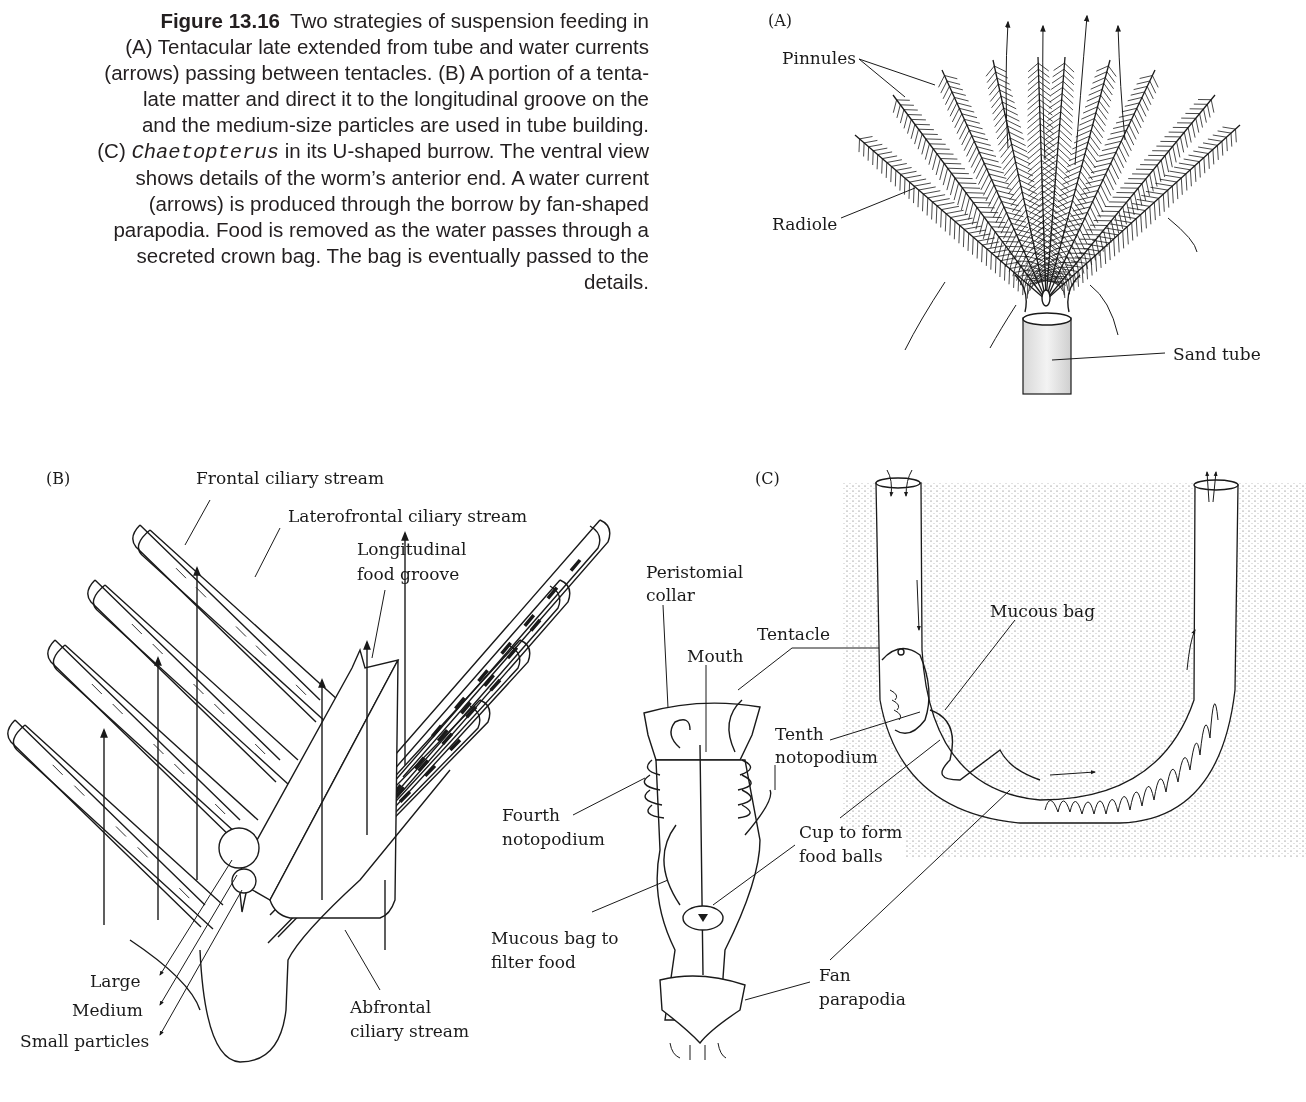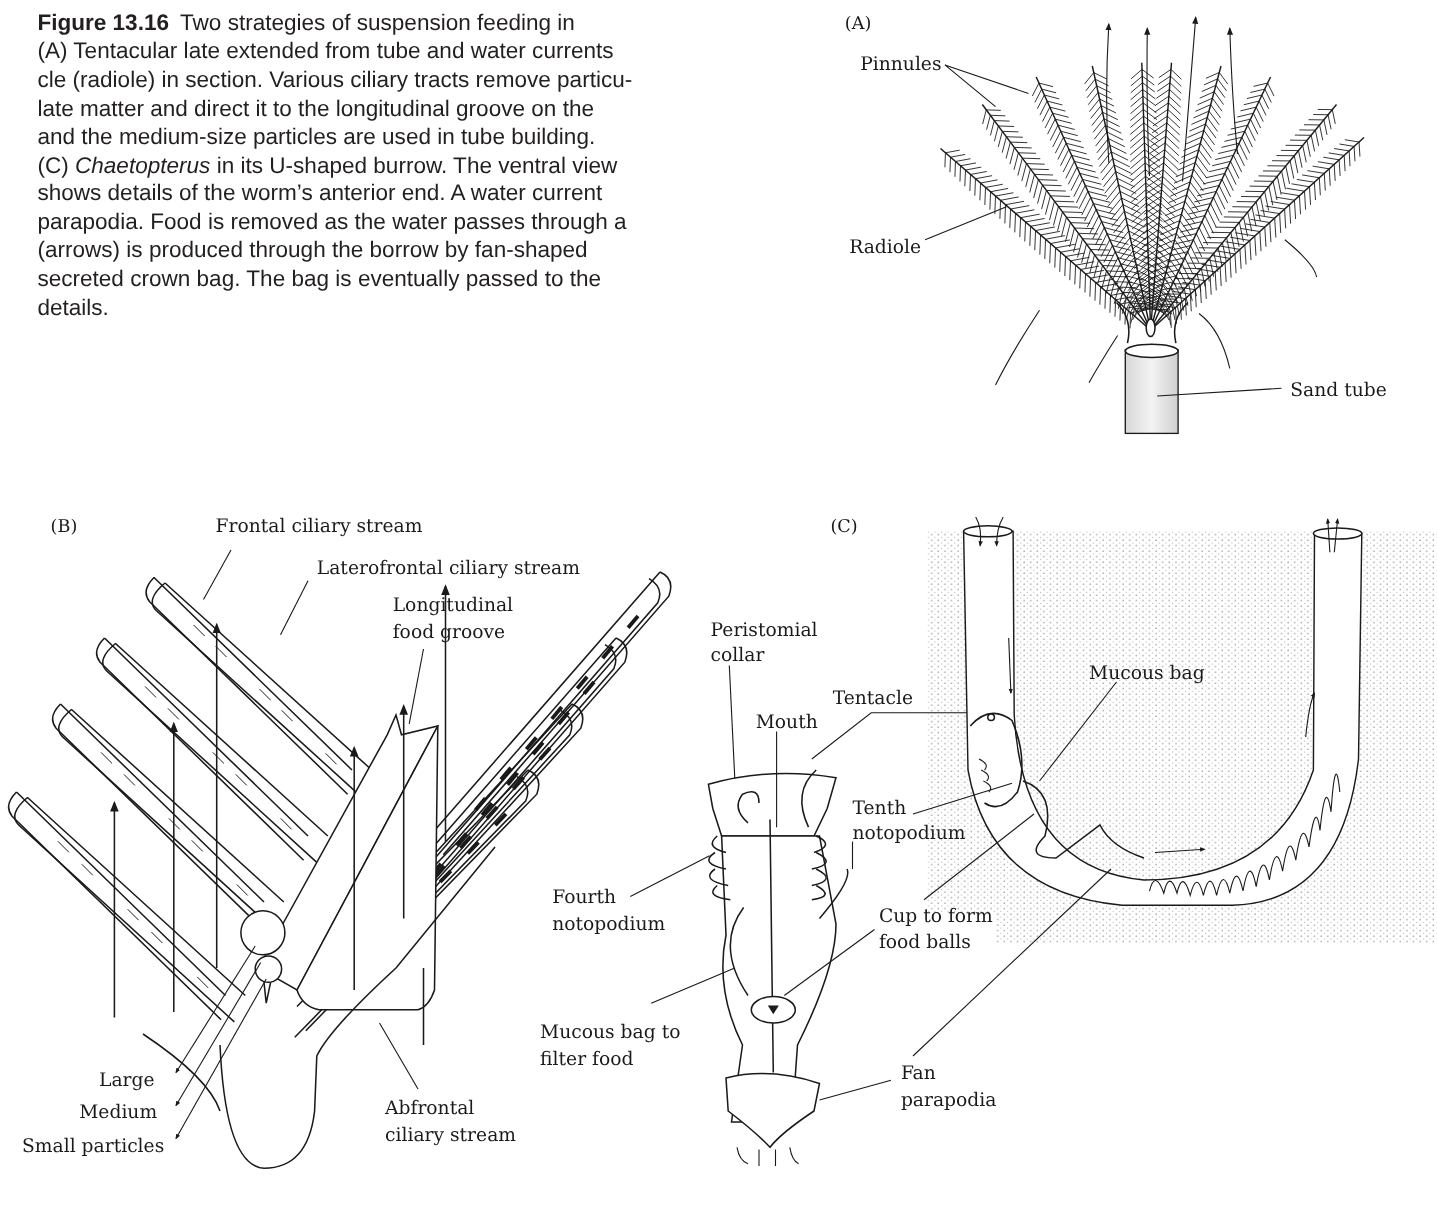"Figure 13.16 Two strategies of" .caption { text-align: none -> right }
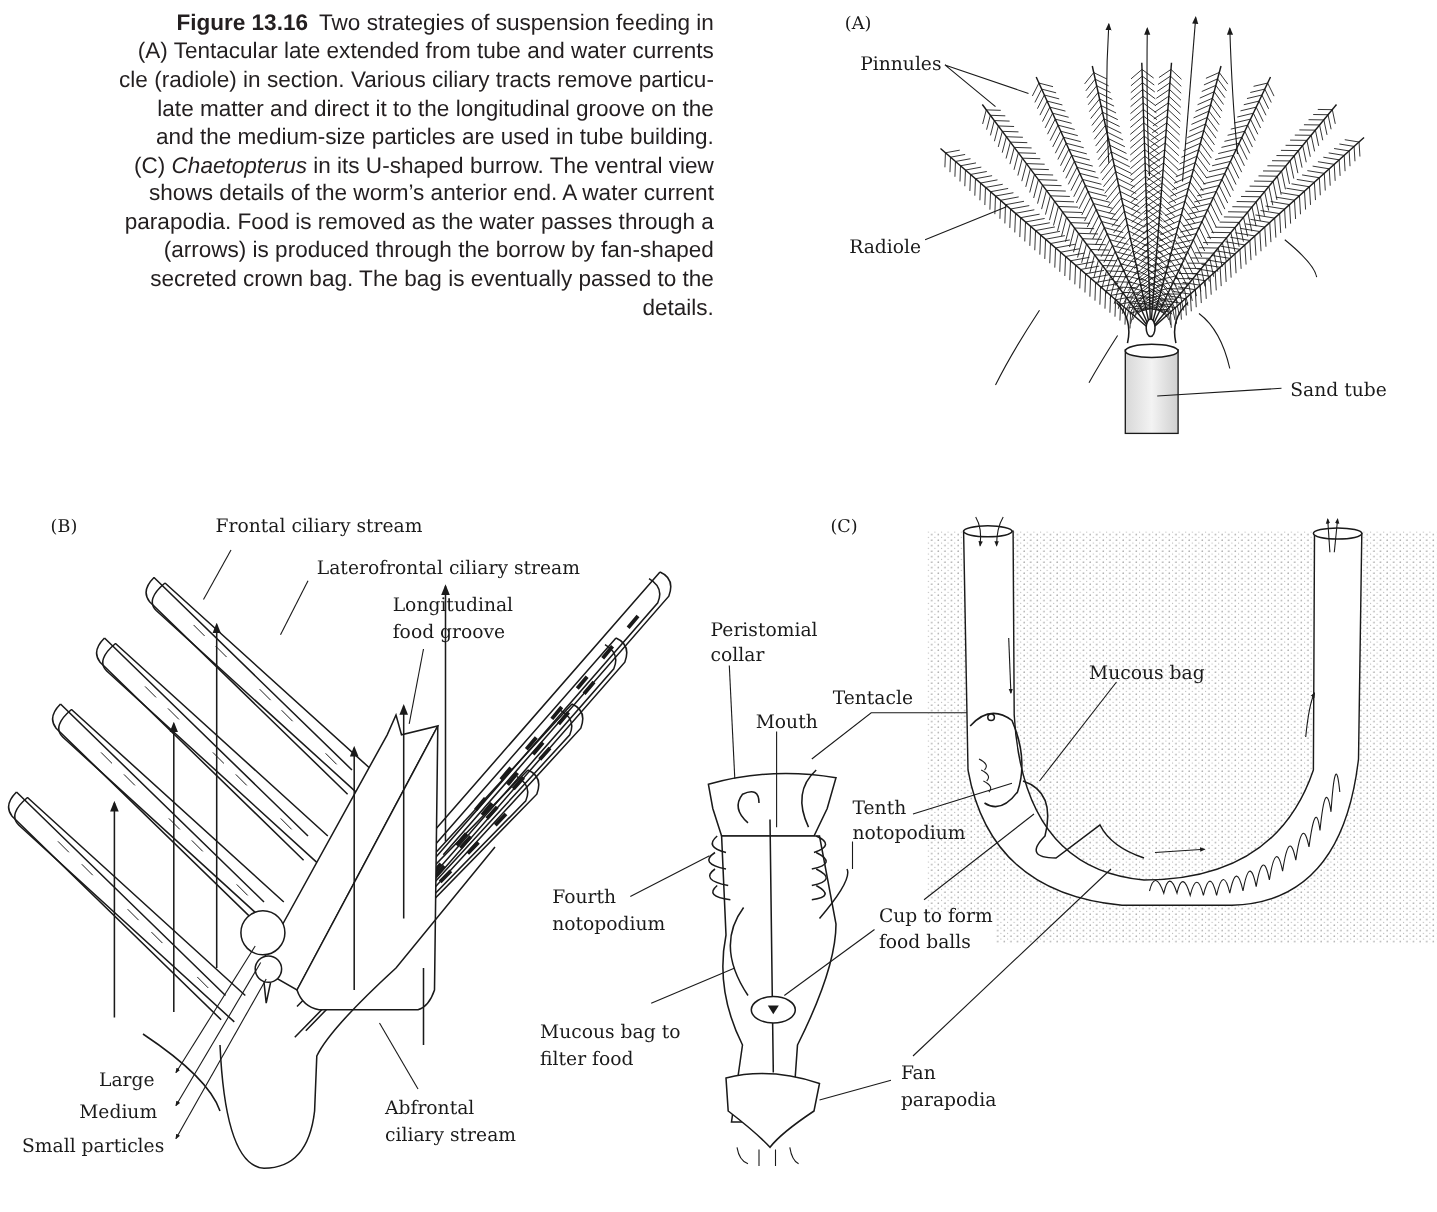"(arrows) passing between tentacles. (B)" span.line { html: none -> <span>(arrows) passing between tentacles. (B) A portion of a tenta-</span> }
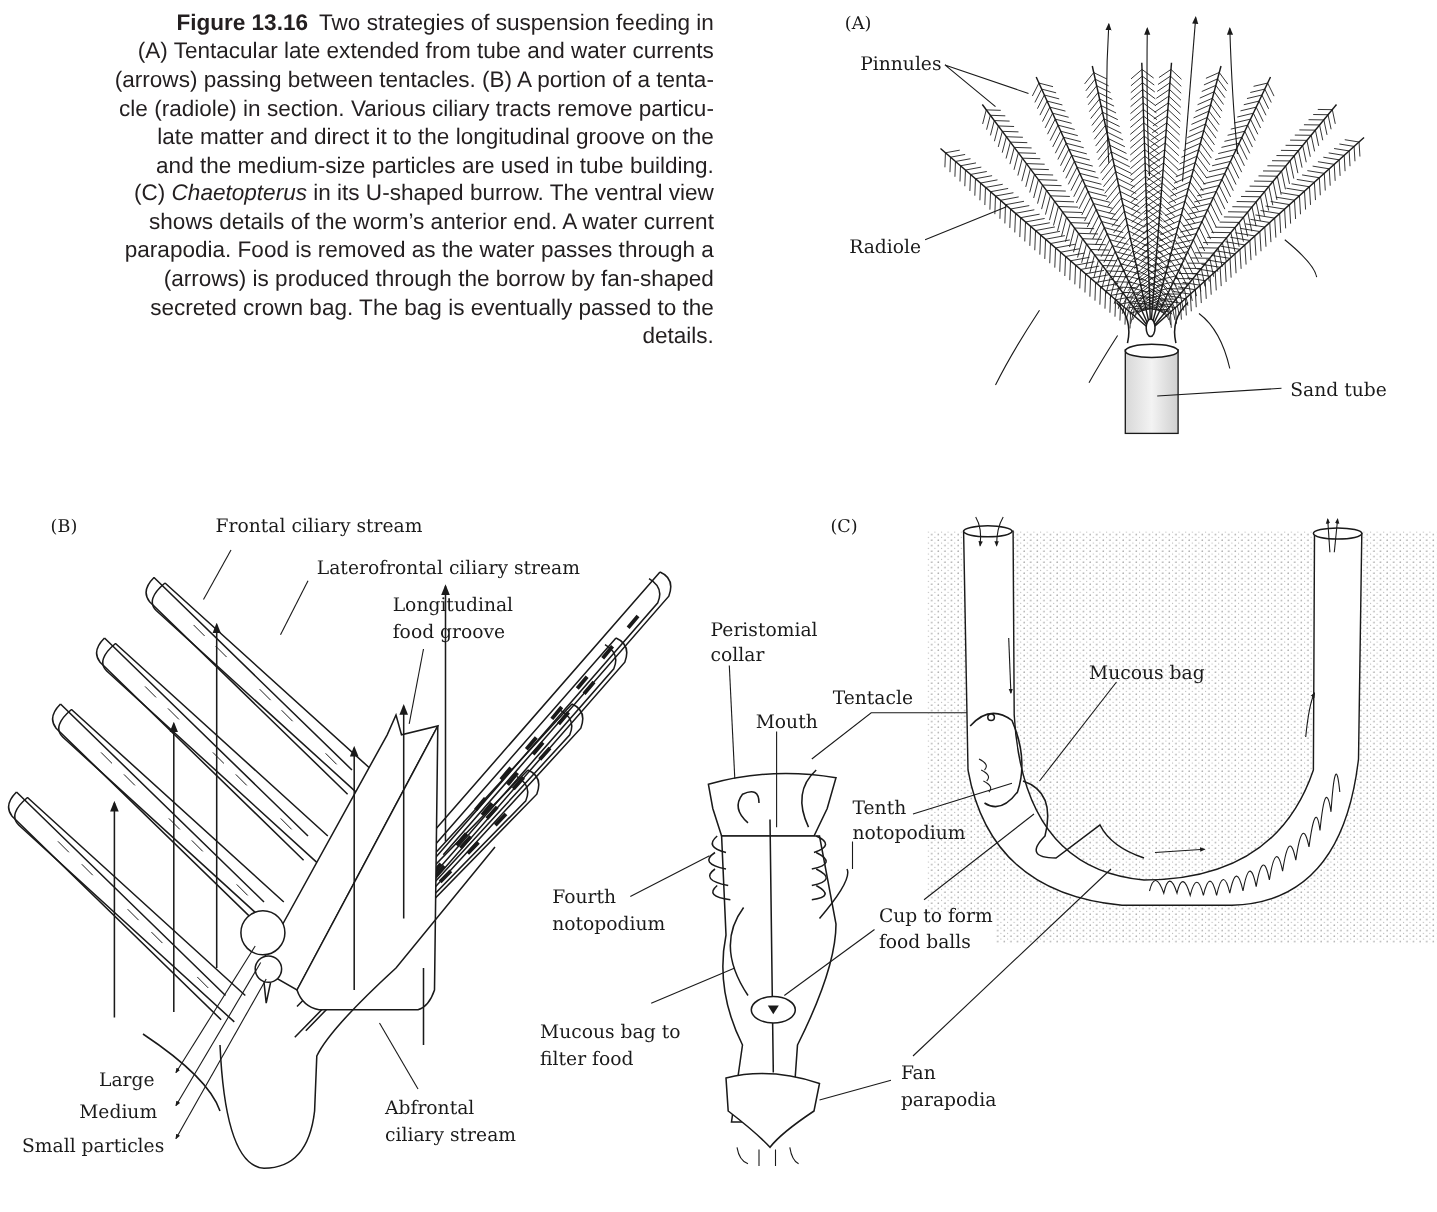"cle (radiole) in section. Various" span.line { html: <span>cle (radiole) in section. Various ciliary tracts remove particu-</span> -> none }
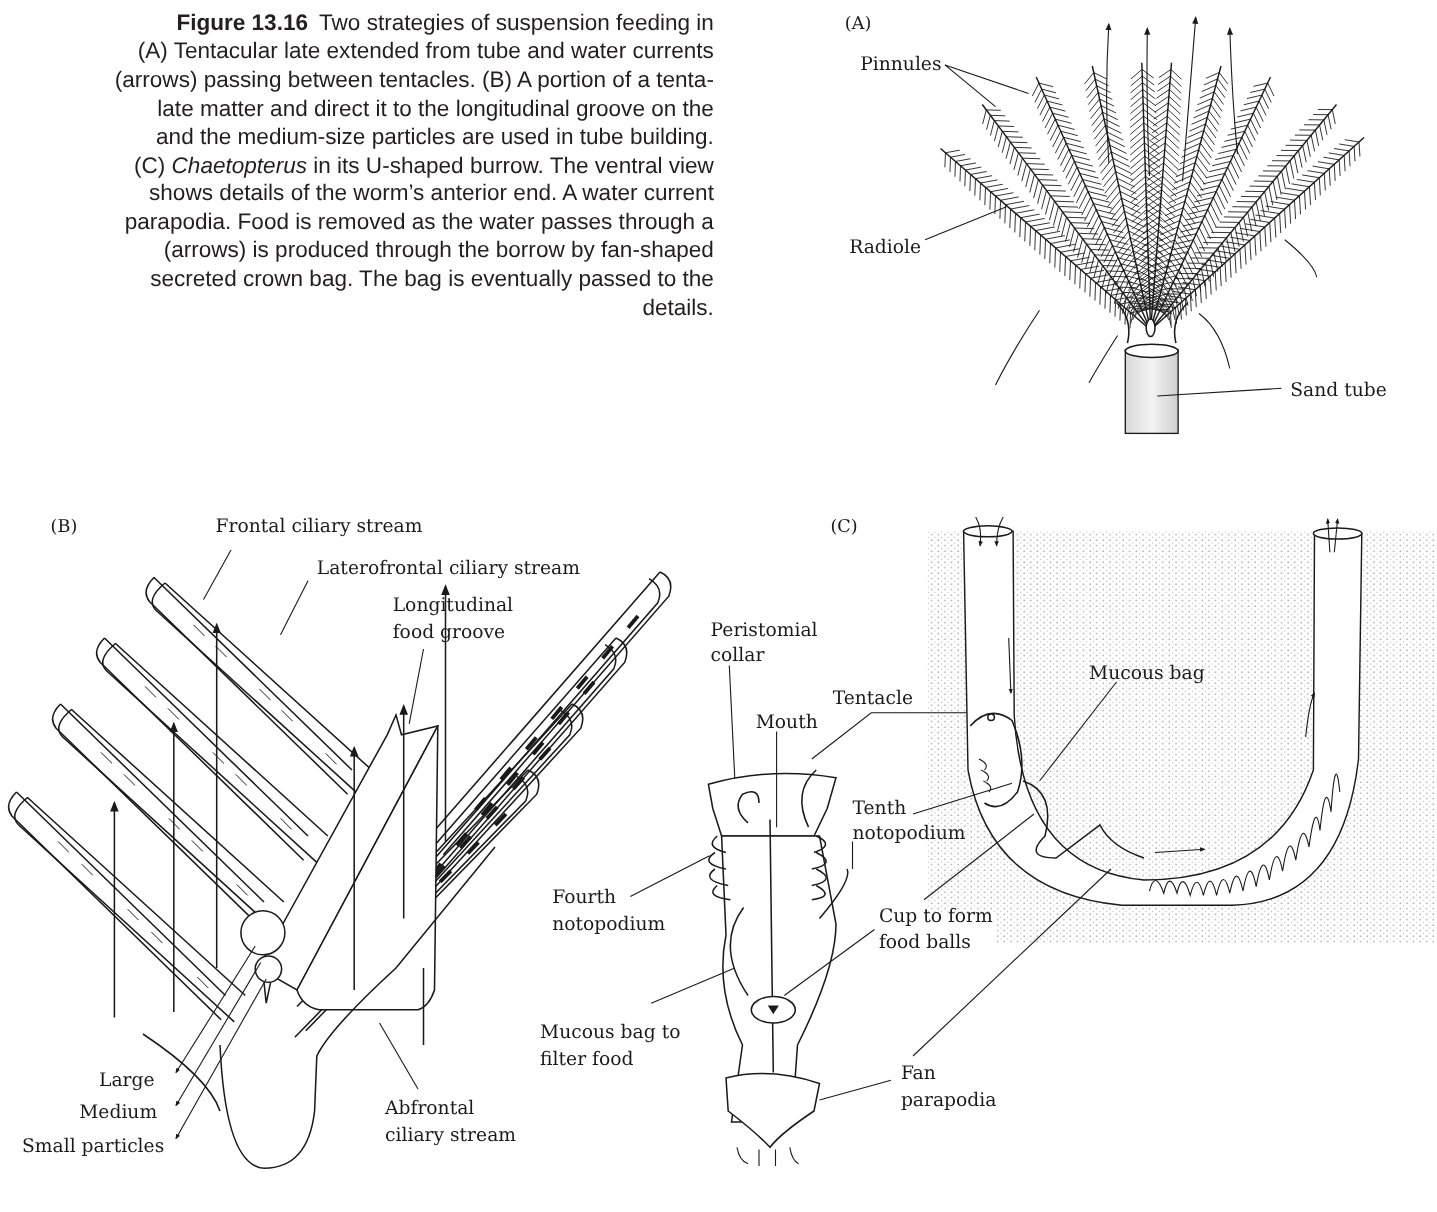"Chaetopterus" .caption i { font-family: none -> Liberation Mono, monospace }
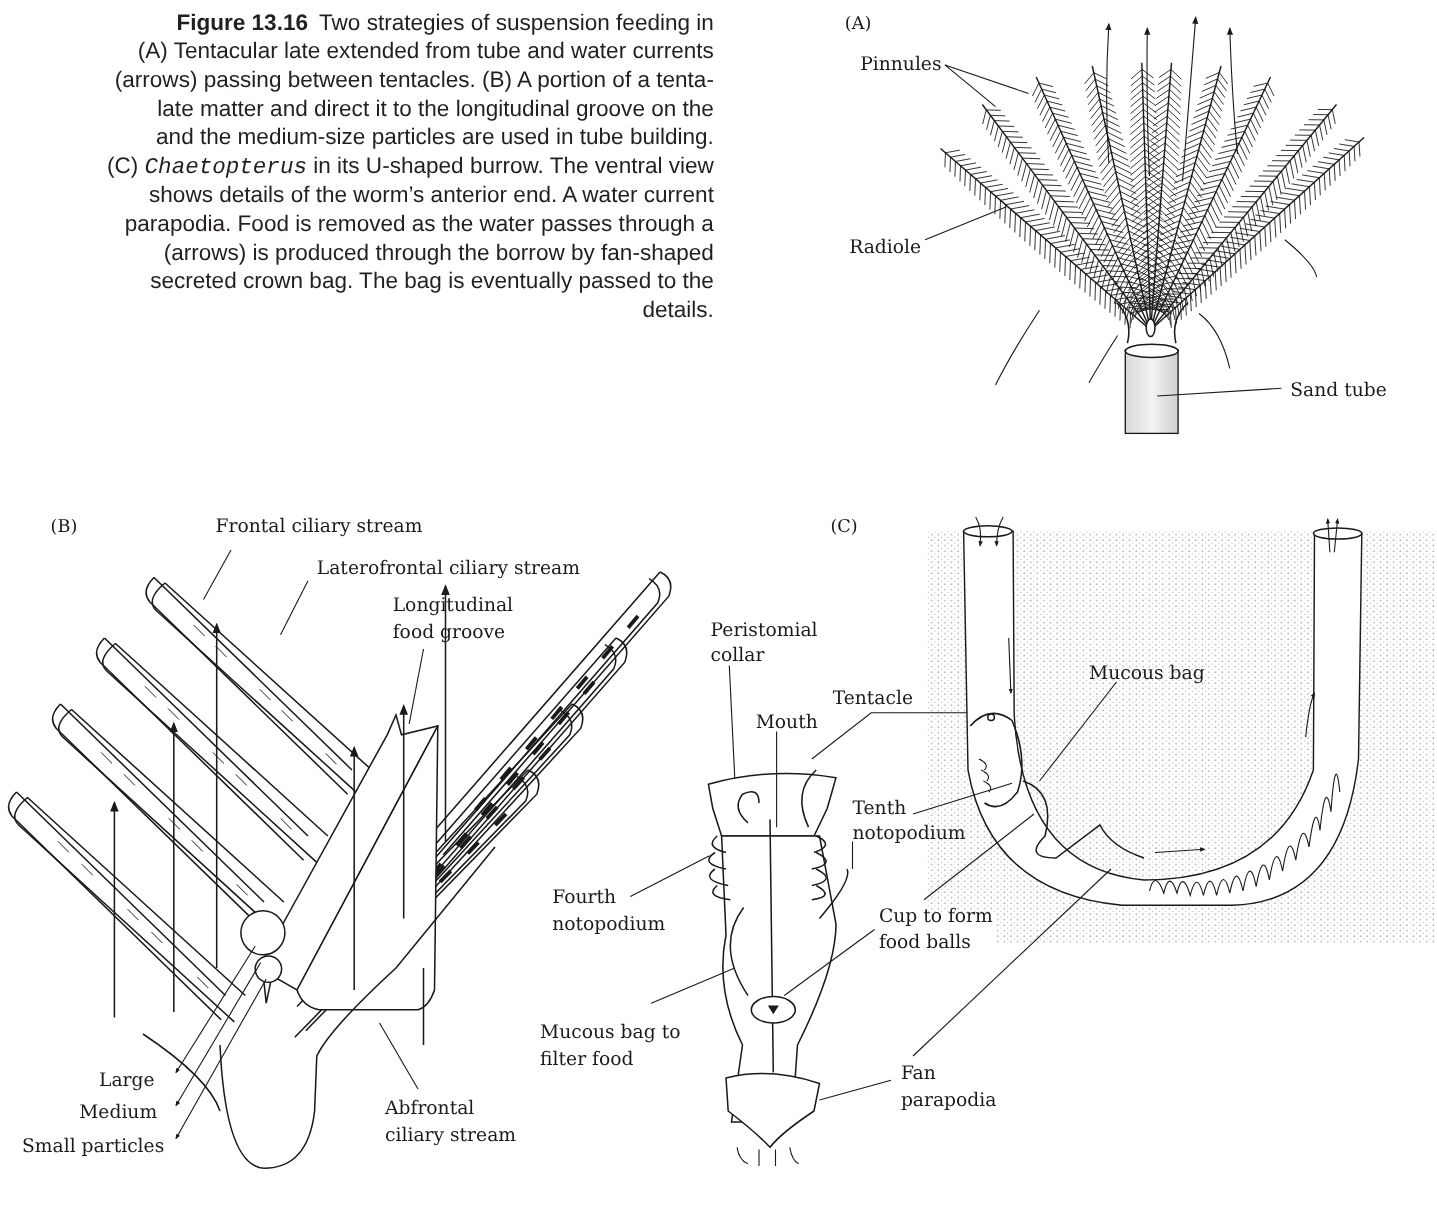"parapodia. Food is removed as" span.line { order: before "(arrows) is produced through the" -> after "(arrows) is produced through the" }
